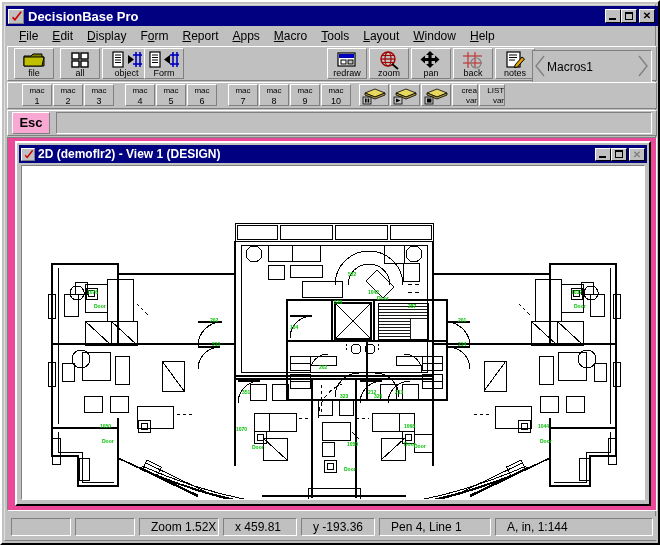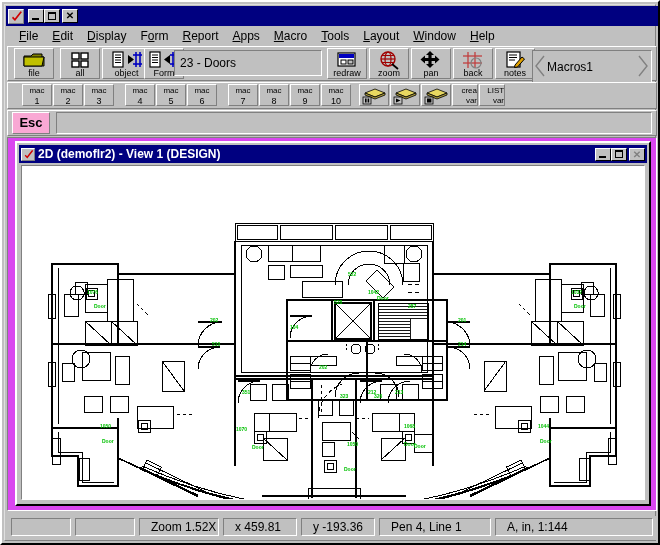"DecisionBase Pro" div.title-text { html: none -> <div>DecisionBase Pro</div> }
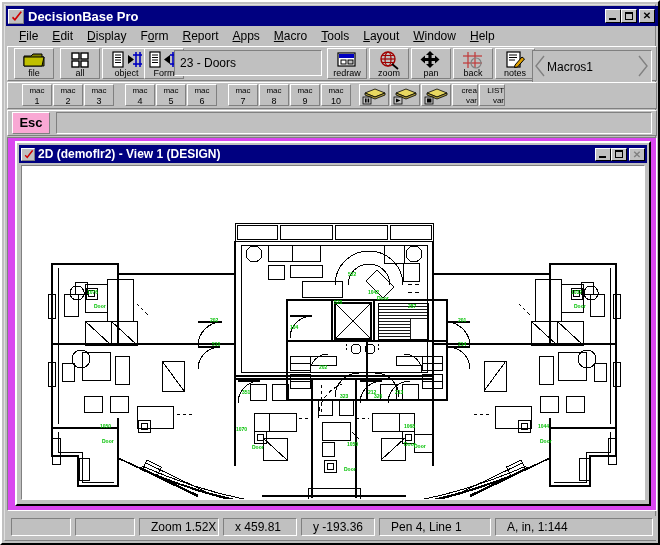"23 - Doors" div.field { html: <div>23 - Doors</div> -> none }
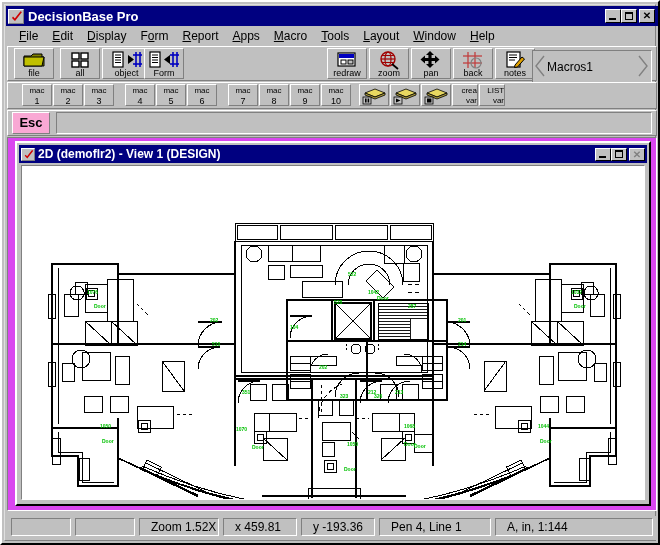"2D (demoflr2) - View 1" .mdi-area { background: #d946ef -> #ec4899 }
